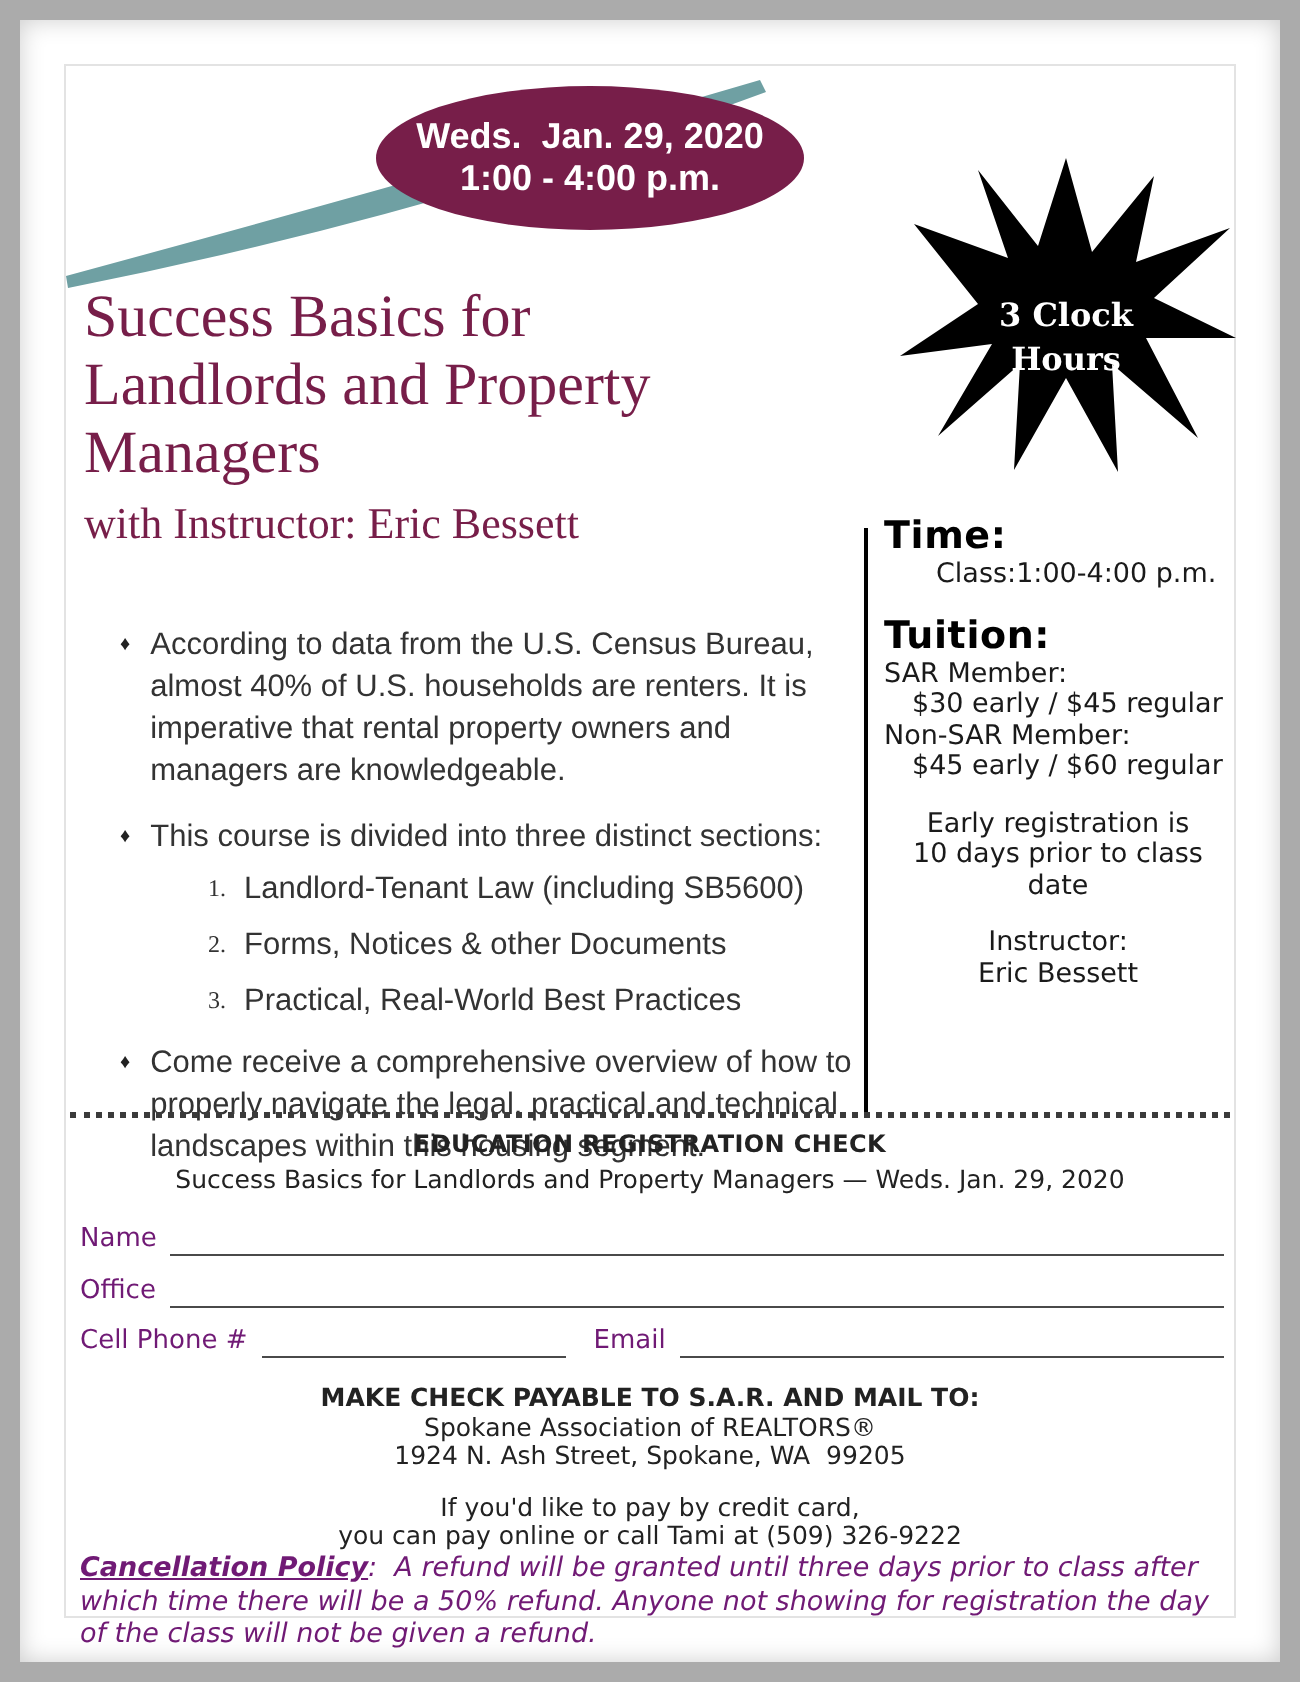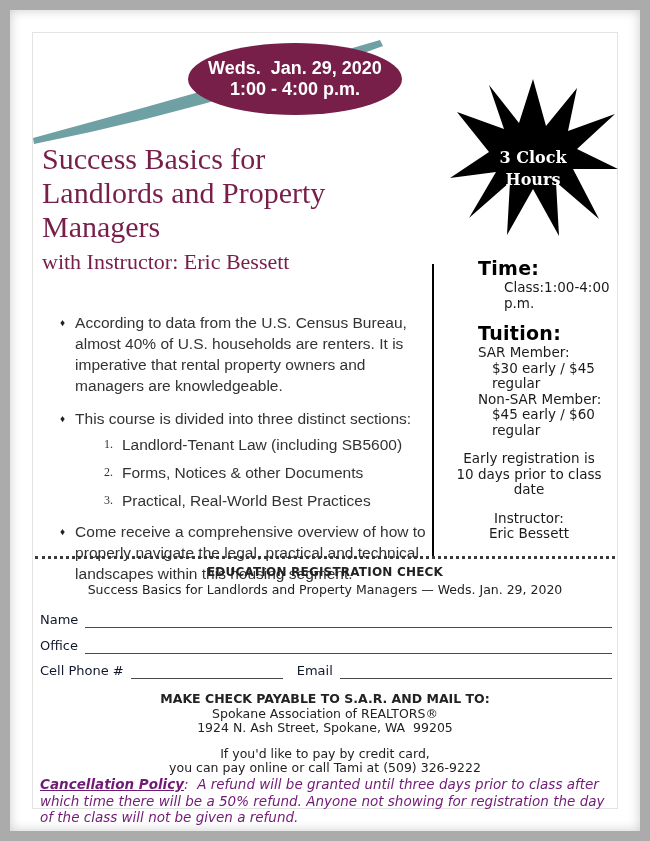"Time:" .info-sec { margin-left: 36px -> none }
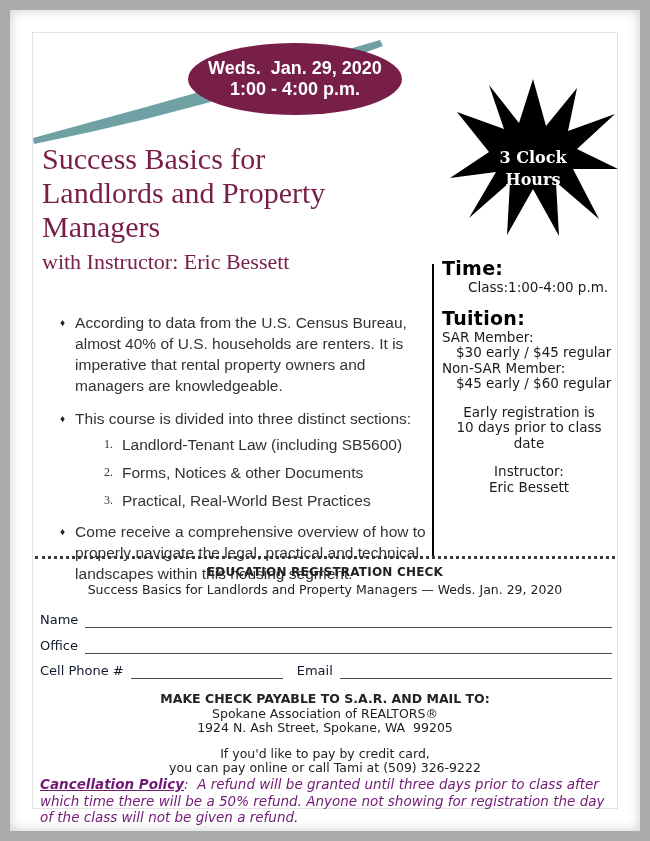"Name" .frow { color: #0f172a -> #701a75 }
